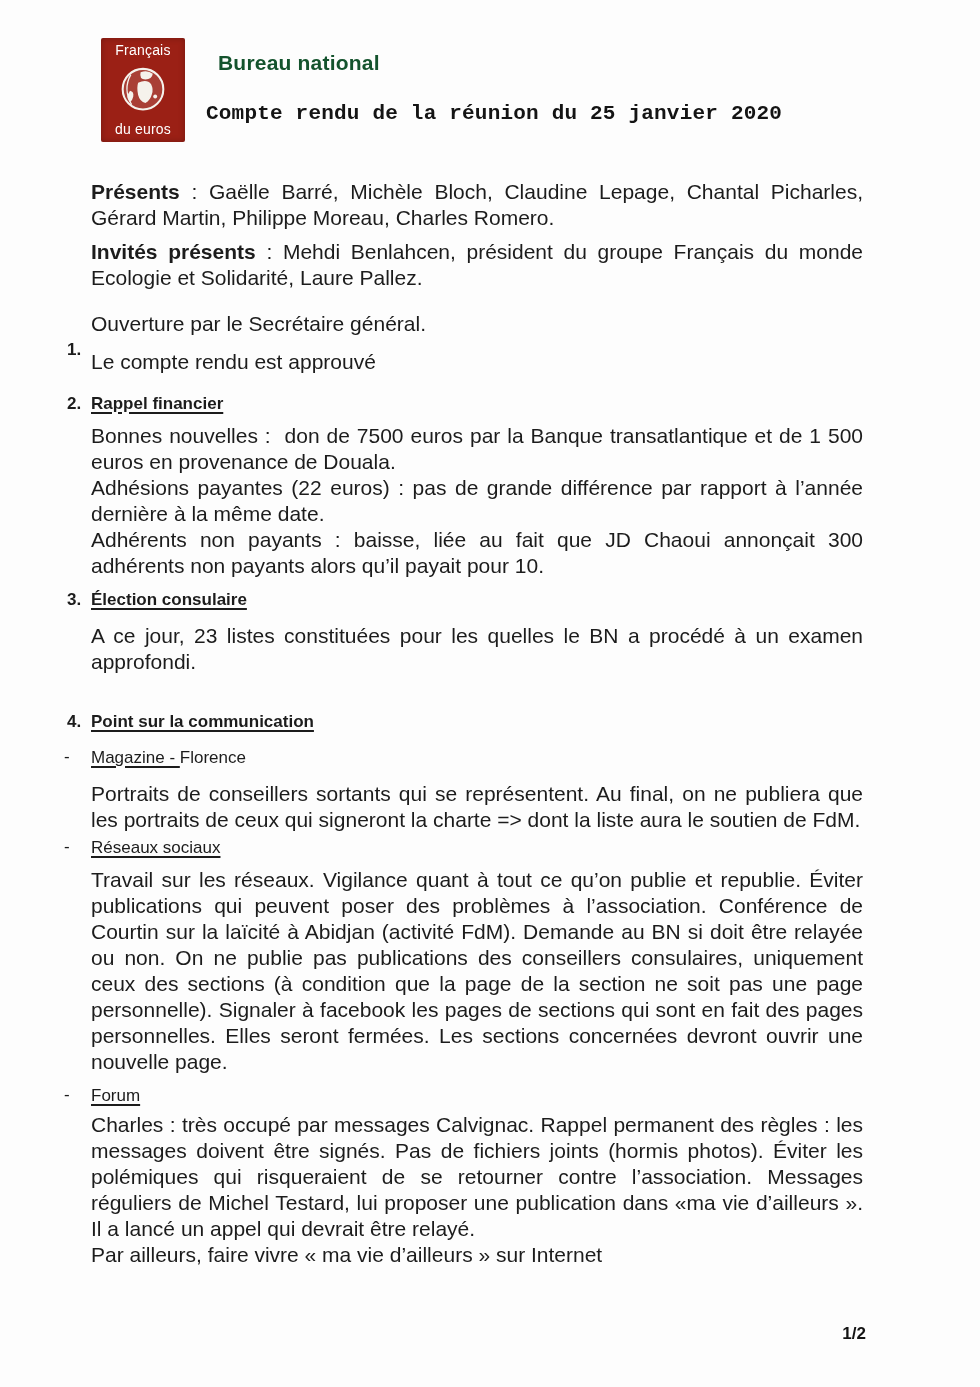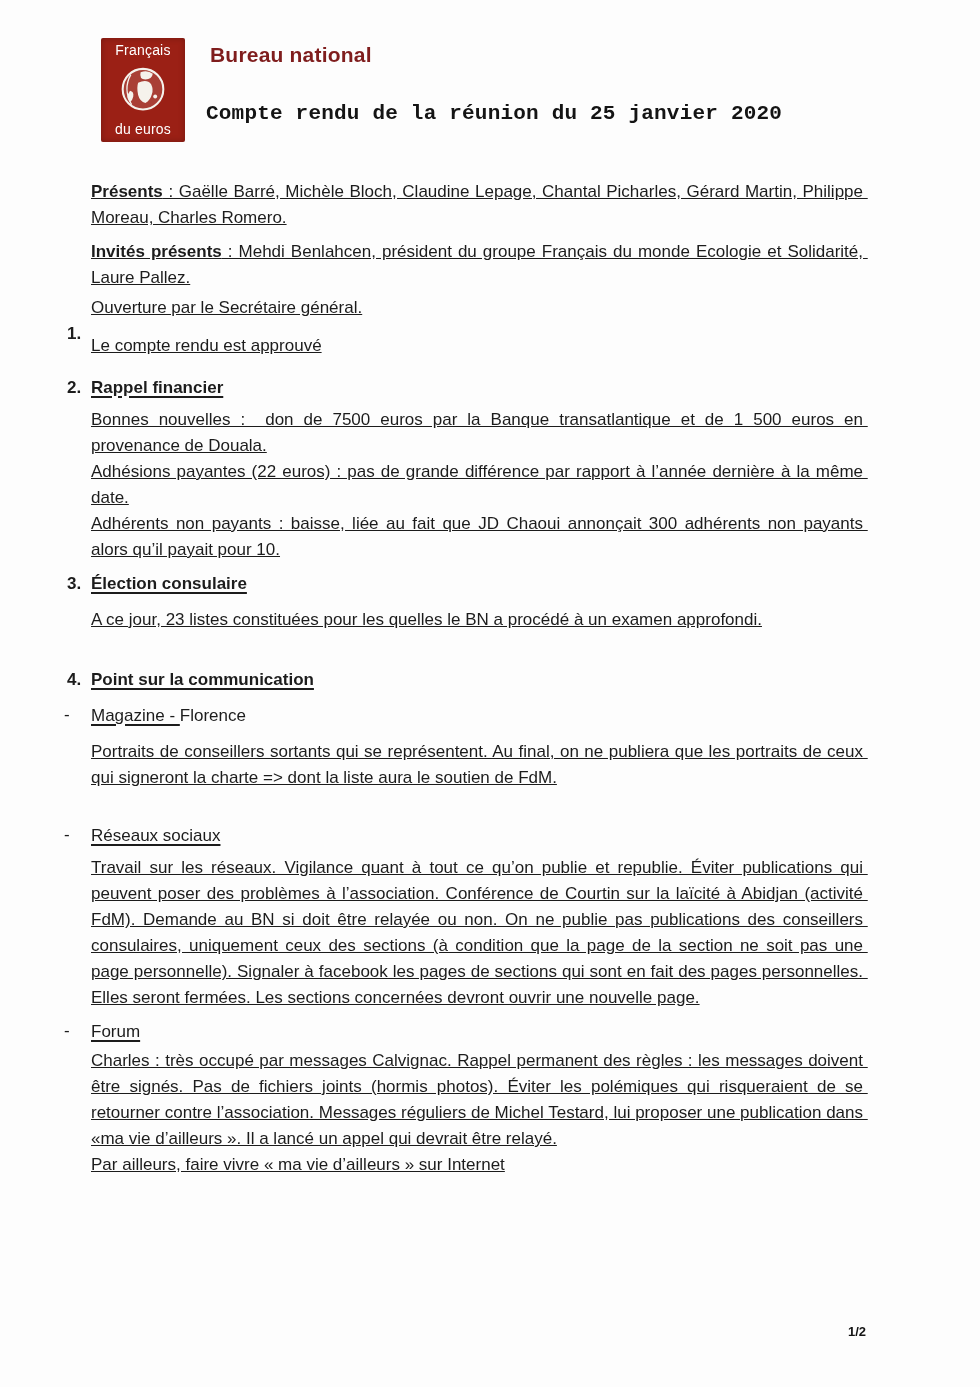"Bureau national" .doc-title { color: #7f1d1d -> #14532d; margin: 4px -> 12px }
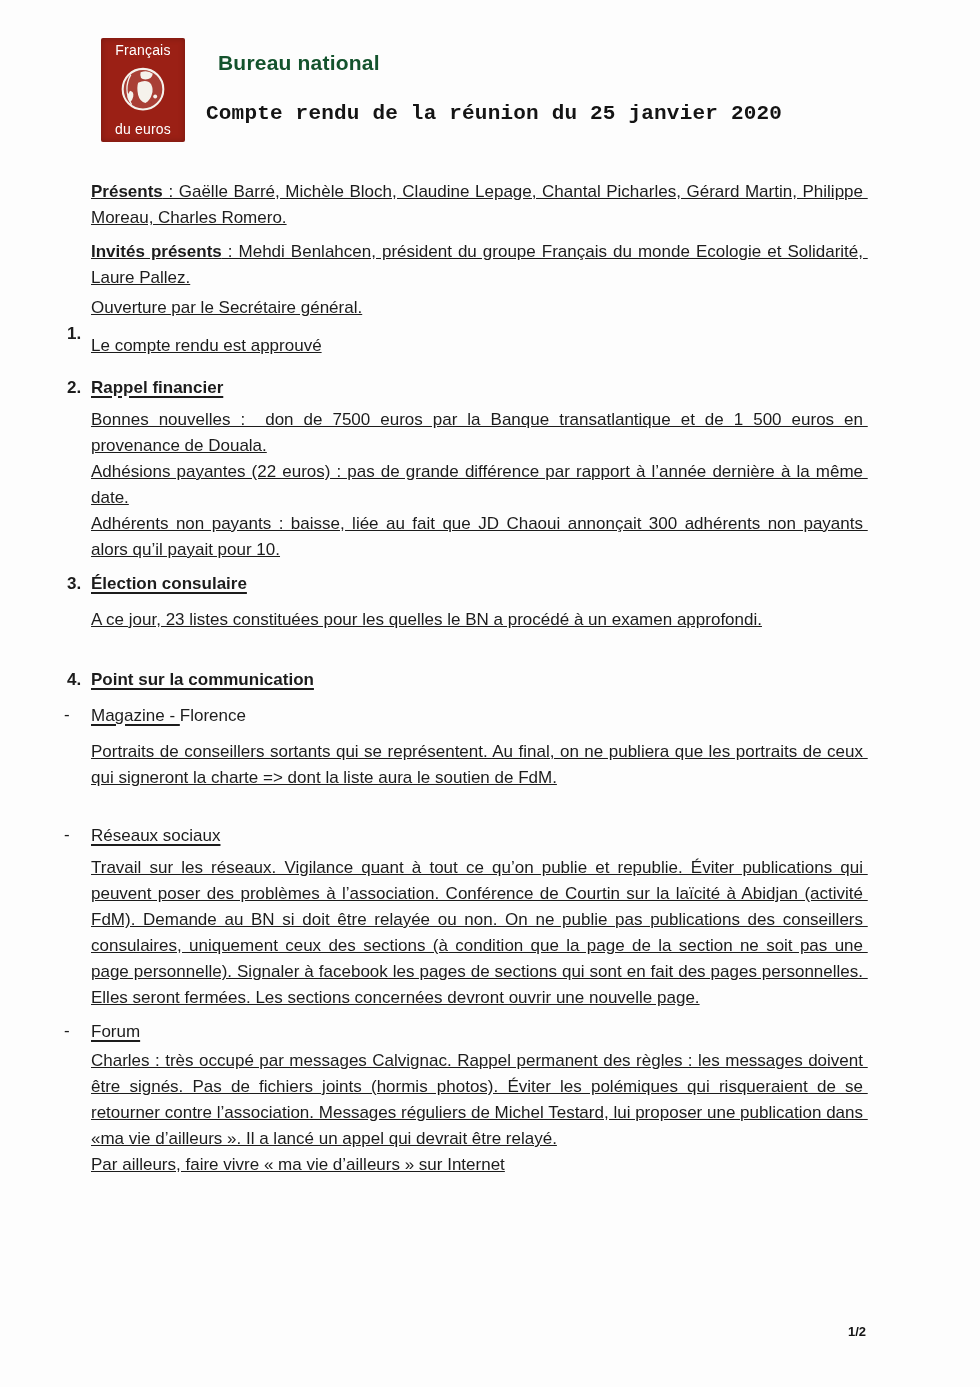"Présents : Gaëlle Barré, Michèle" .para { font-size: 17px -> 21px; text-decoration: underline -> none }
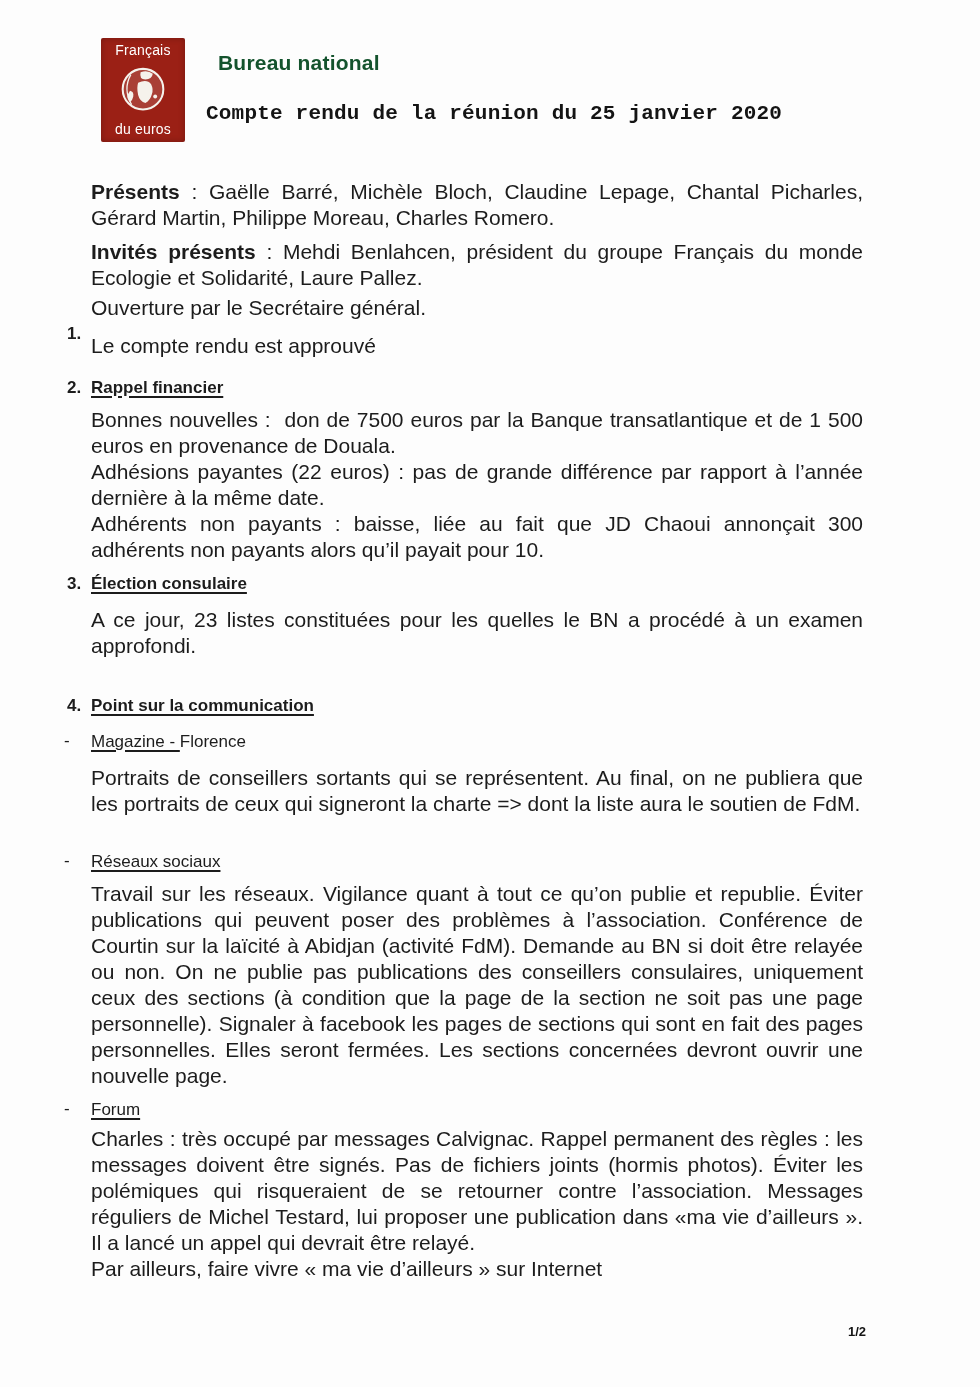"Invités présents : Mehdi Benlahcen," .para.attendance-invites { margin-bottom: 4px -> 20px }
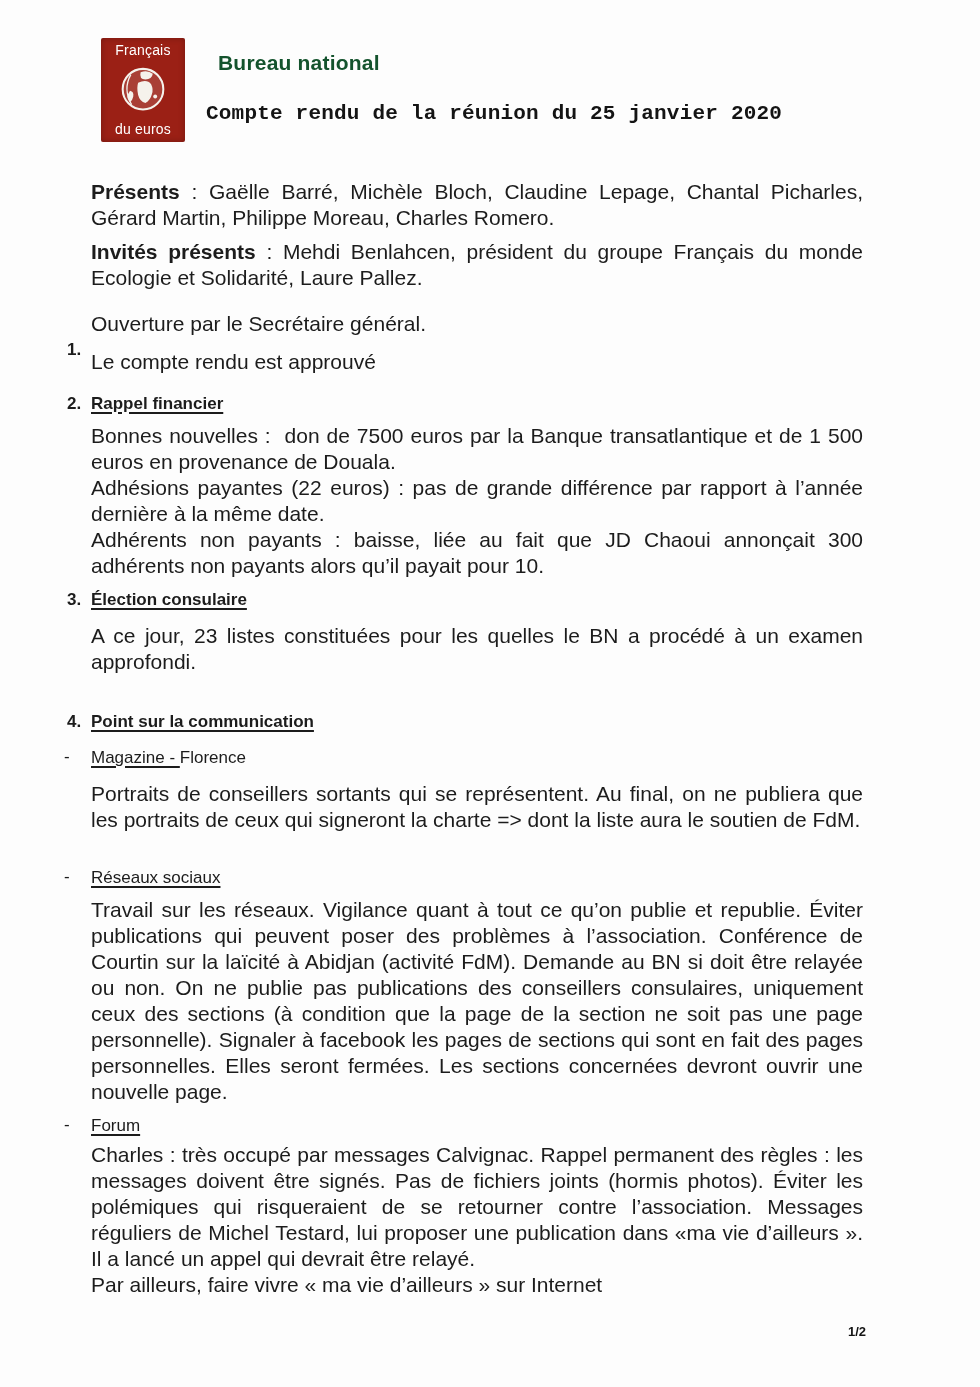"Portraits de conseillers sortants qui" #bullet1-body { margin-bottom: 32px -> 2px }
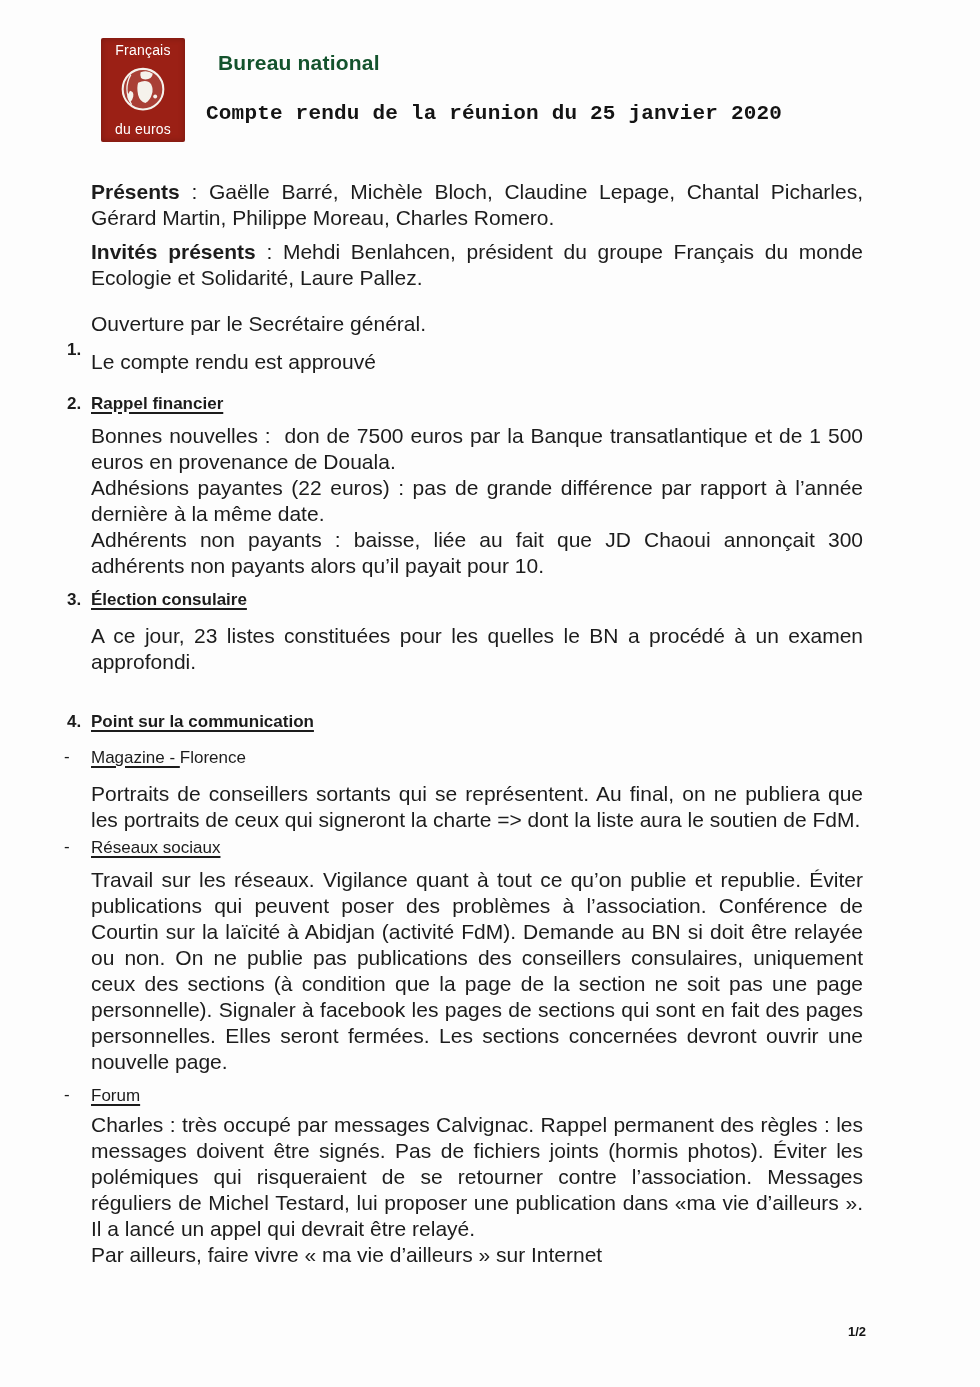"1/2" .page-number { font-size: 13px -> 17px }
